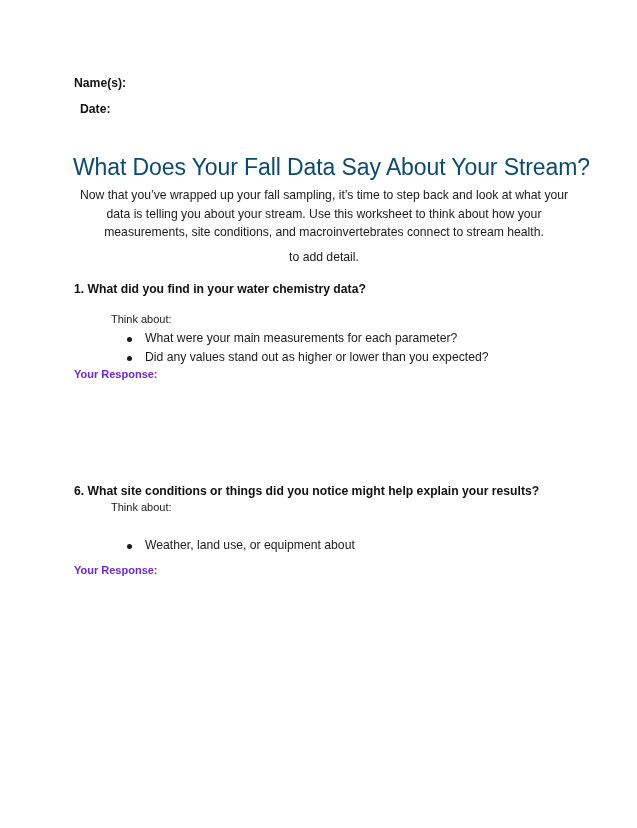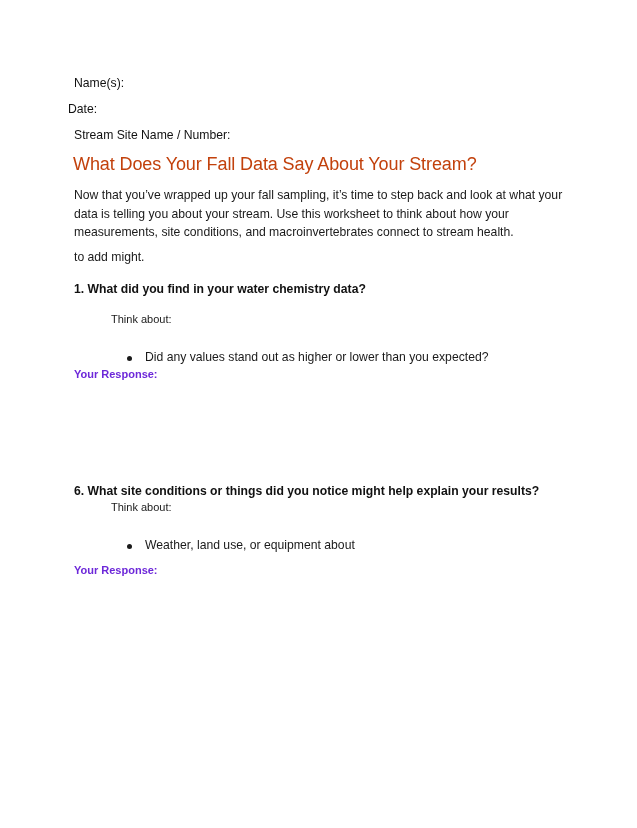"Name(s):" .field-label { font-weight: normal -> bold }
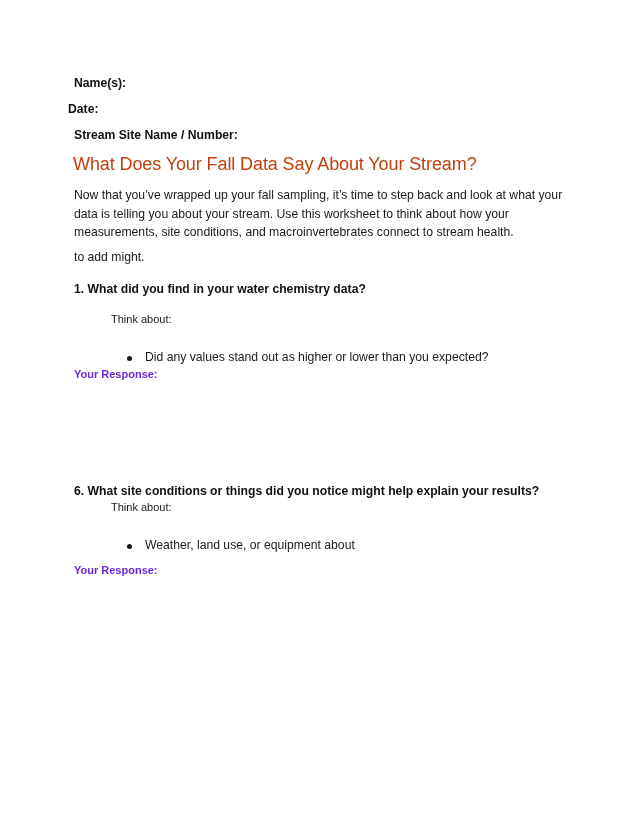"Date:" div.abs { left: 68px -> 80px }
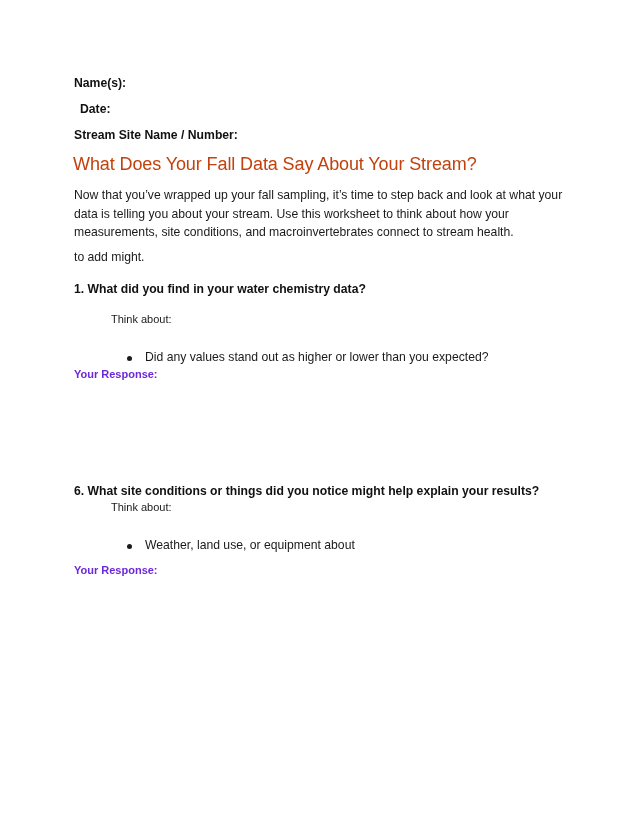"Stream Site Name / Number:" div.abs { html: <div>Stream Site Name / Number:</div> -> none }
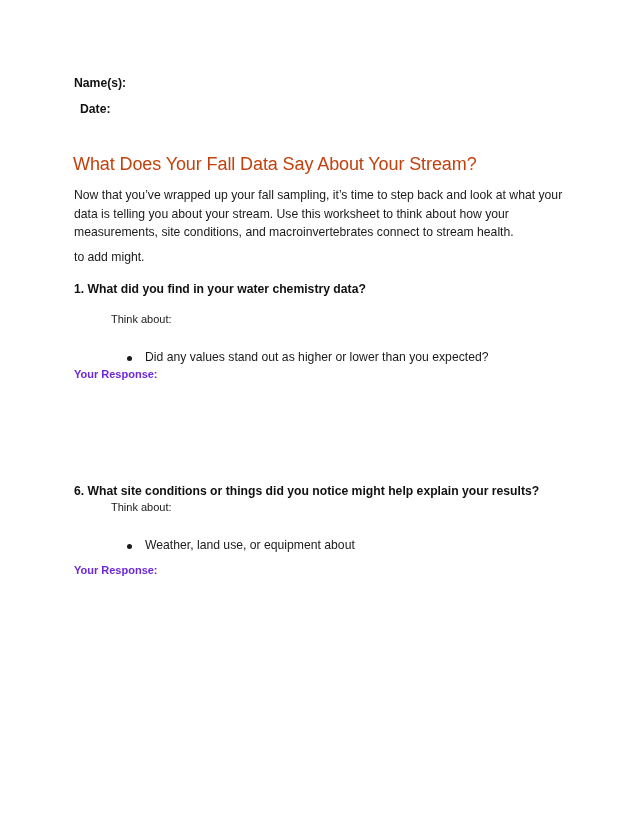"What Does Your Fall Data" .title { color: #c2410c -> #0c4a6e; font-size: 18px -> 23px }
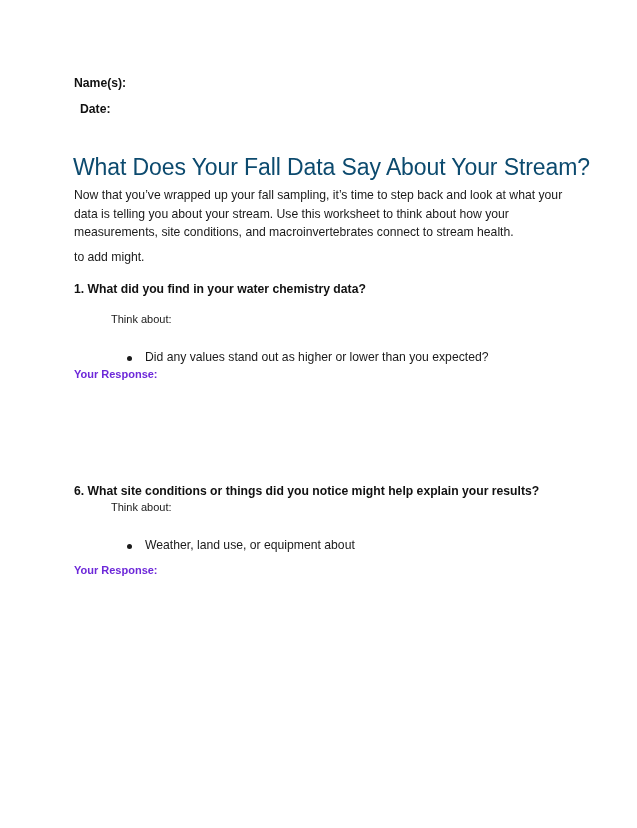"Now that you’ve wrapped up" .para { text-align: none -> center }
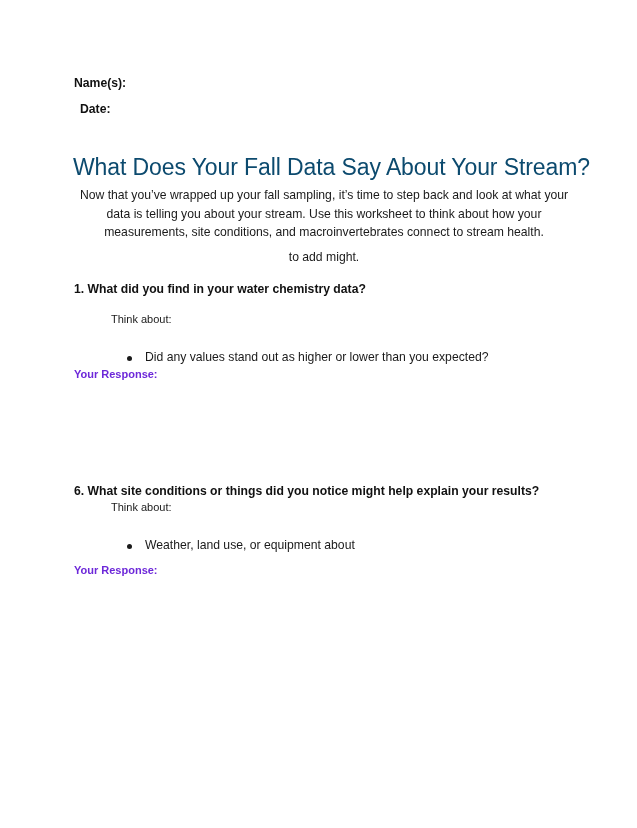"to add might." div { text: might -> detail }
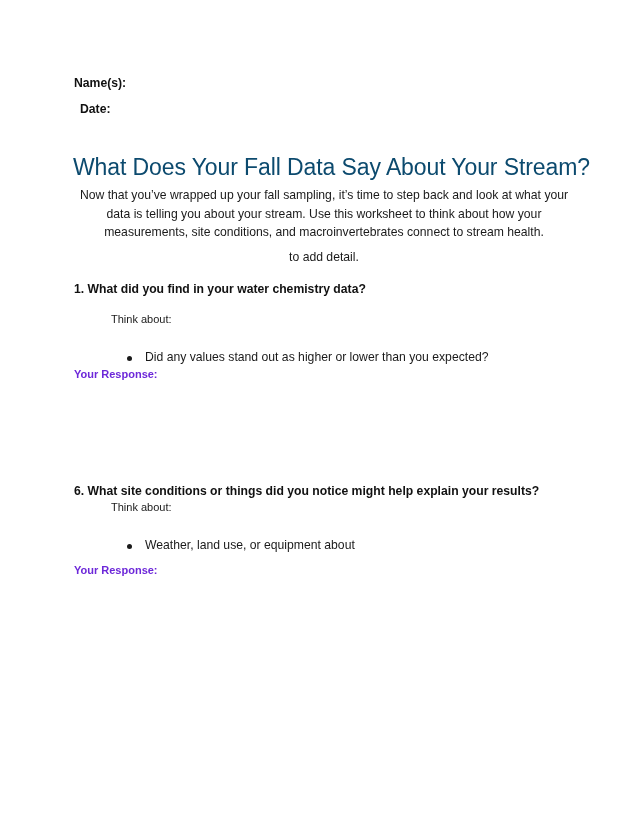"What were your main measurements" div.abs { html: none -> <div> <span></span> <span>What were your main measurements for each parameter?</span> </div> }
